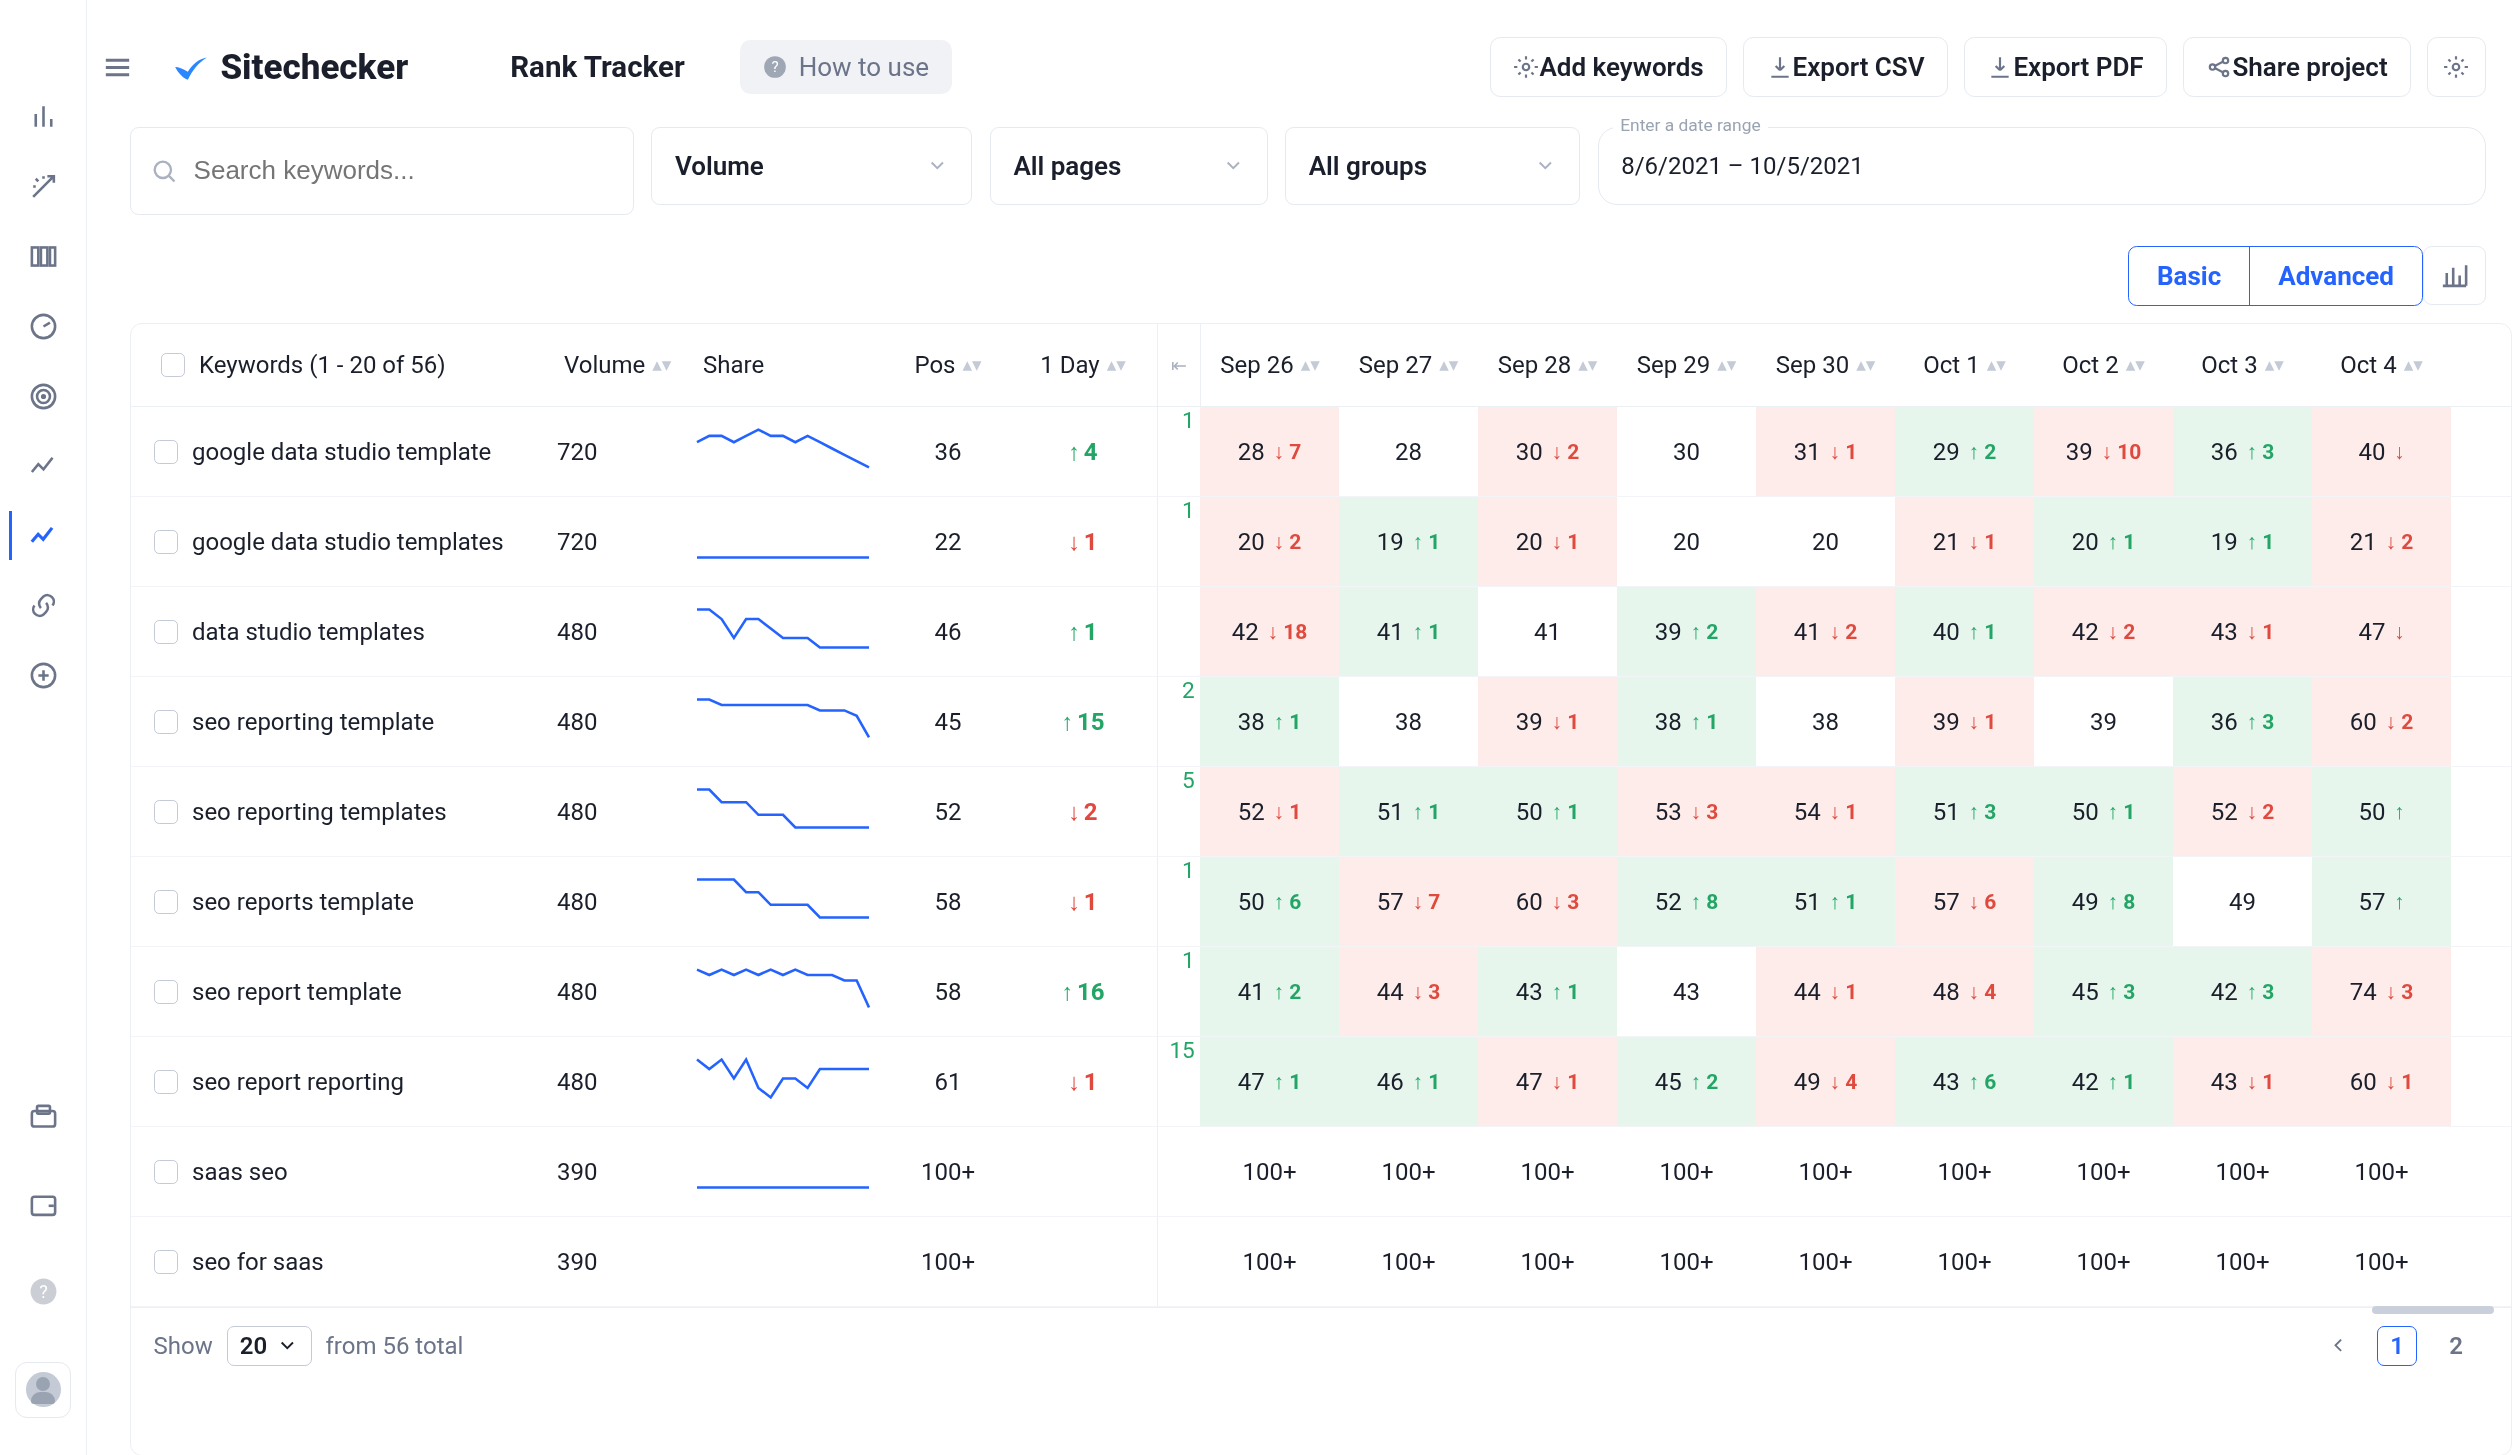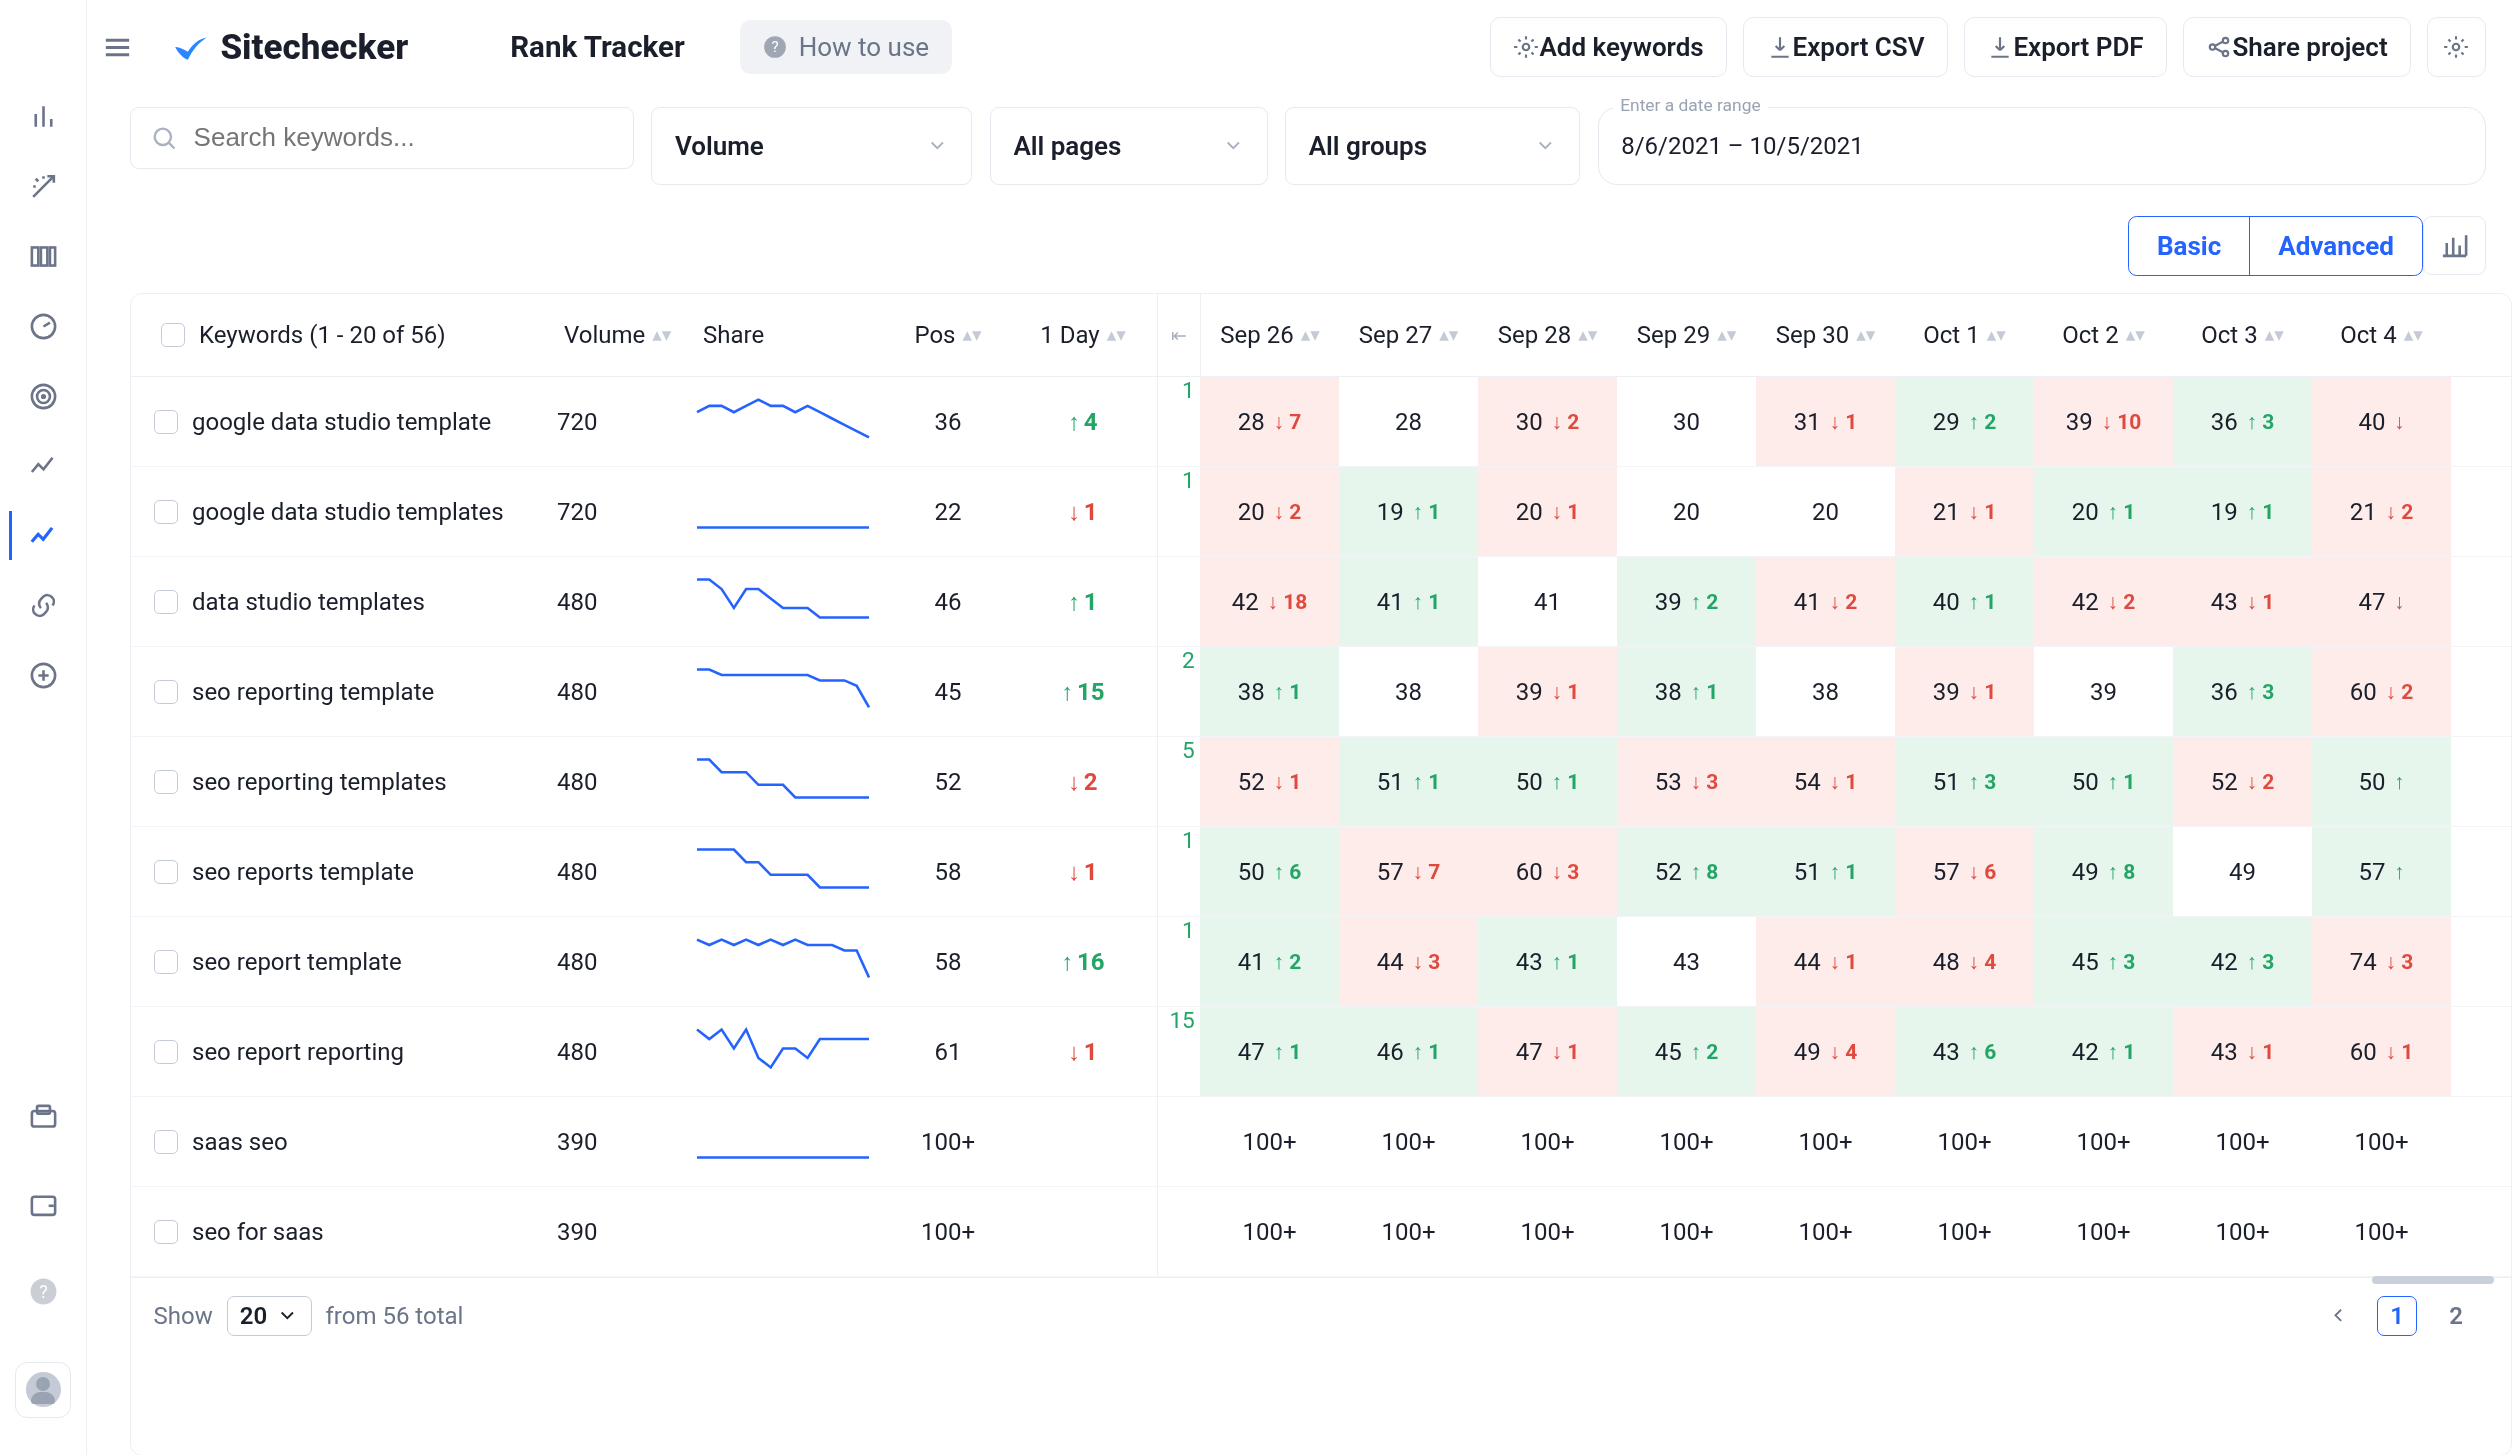"Sitechecker" .top-header { margin-top: none -> 20px }
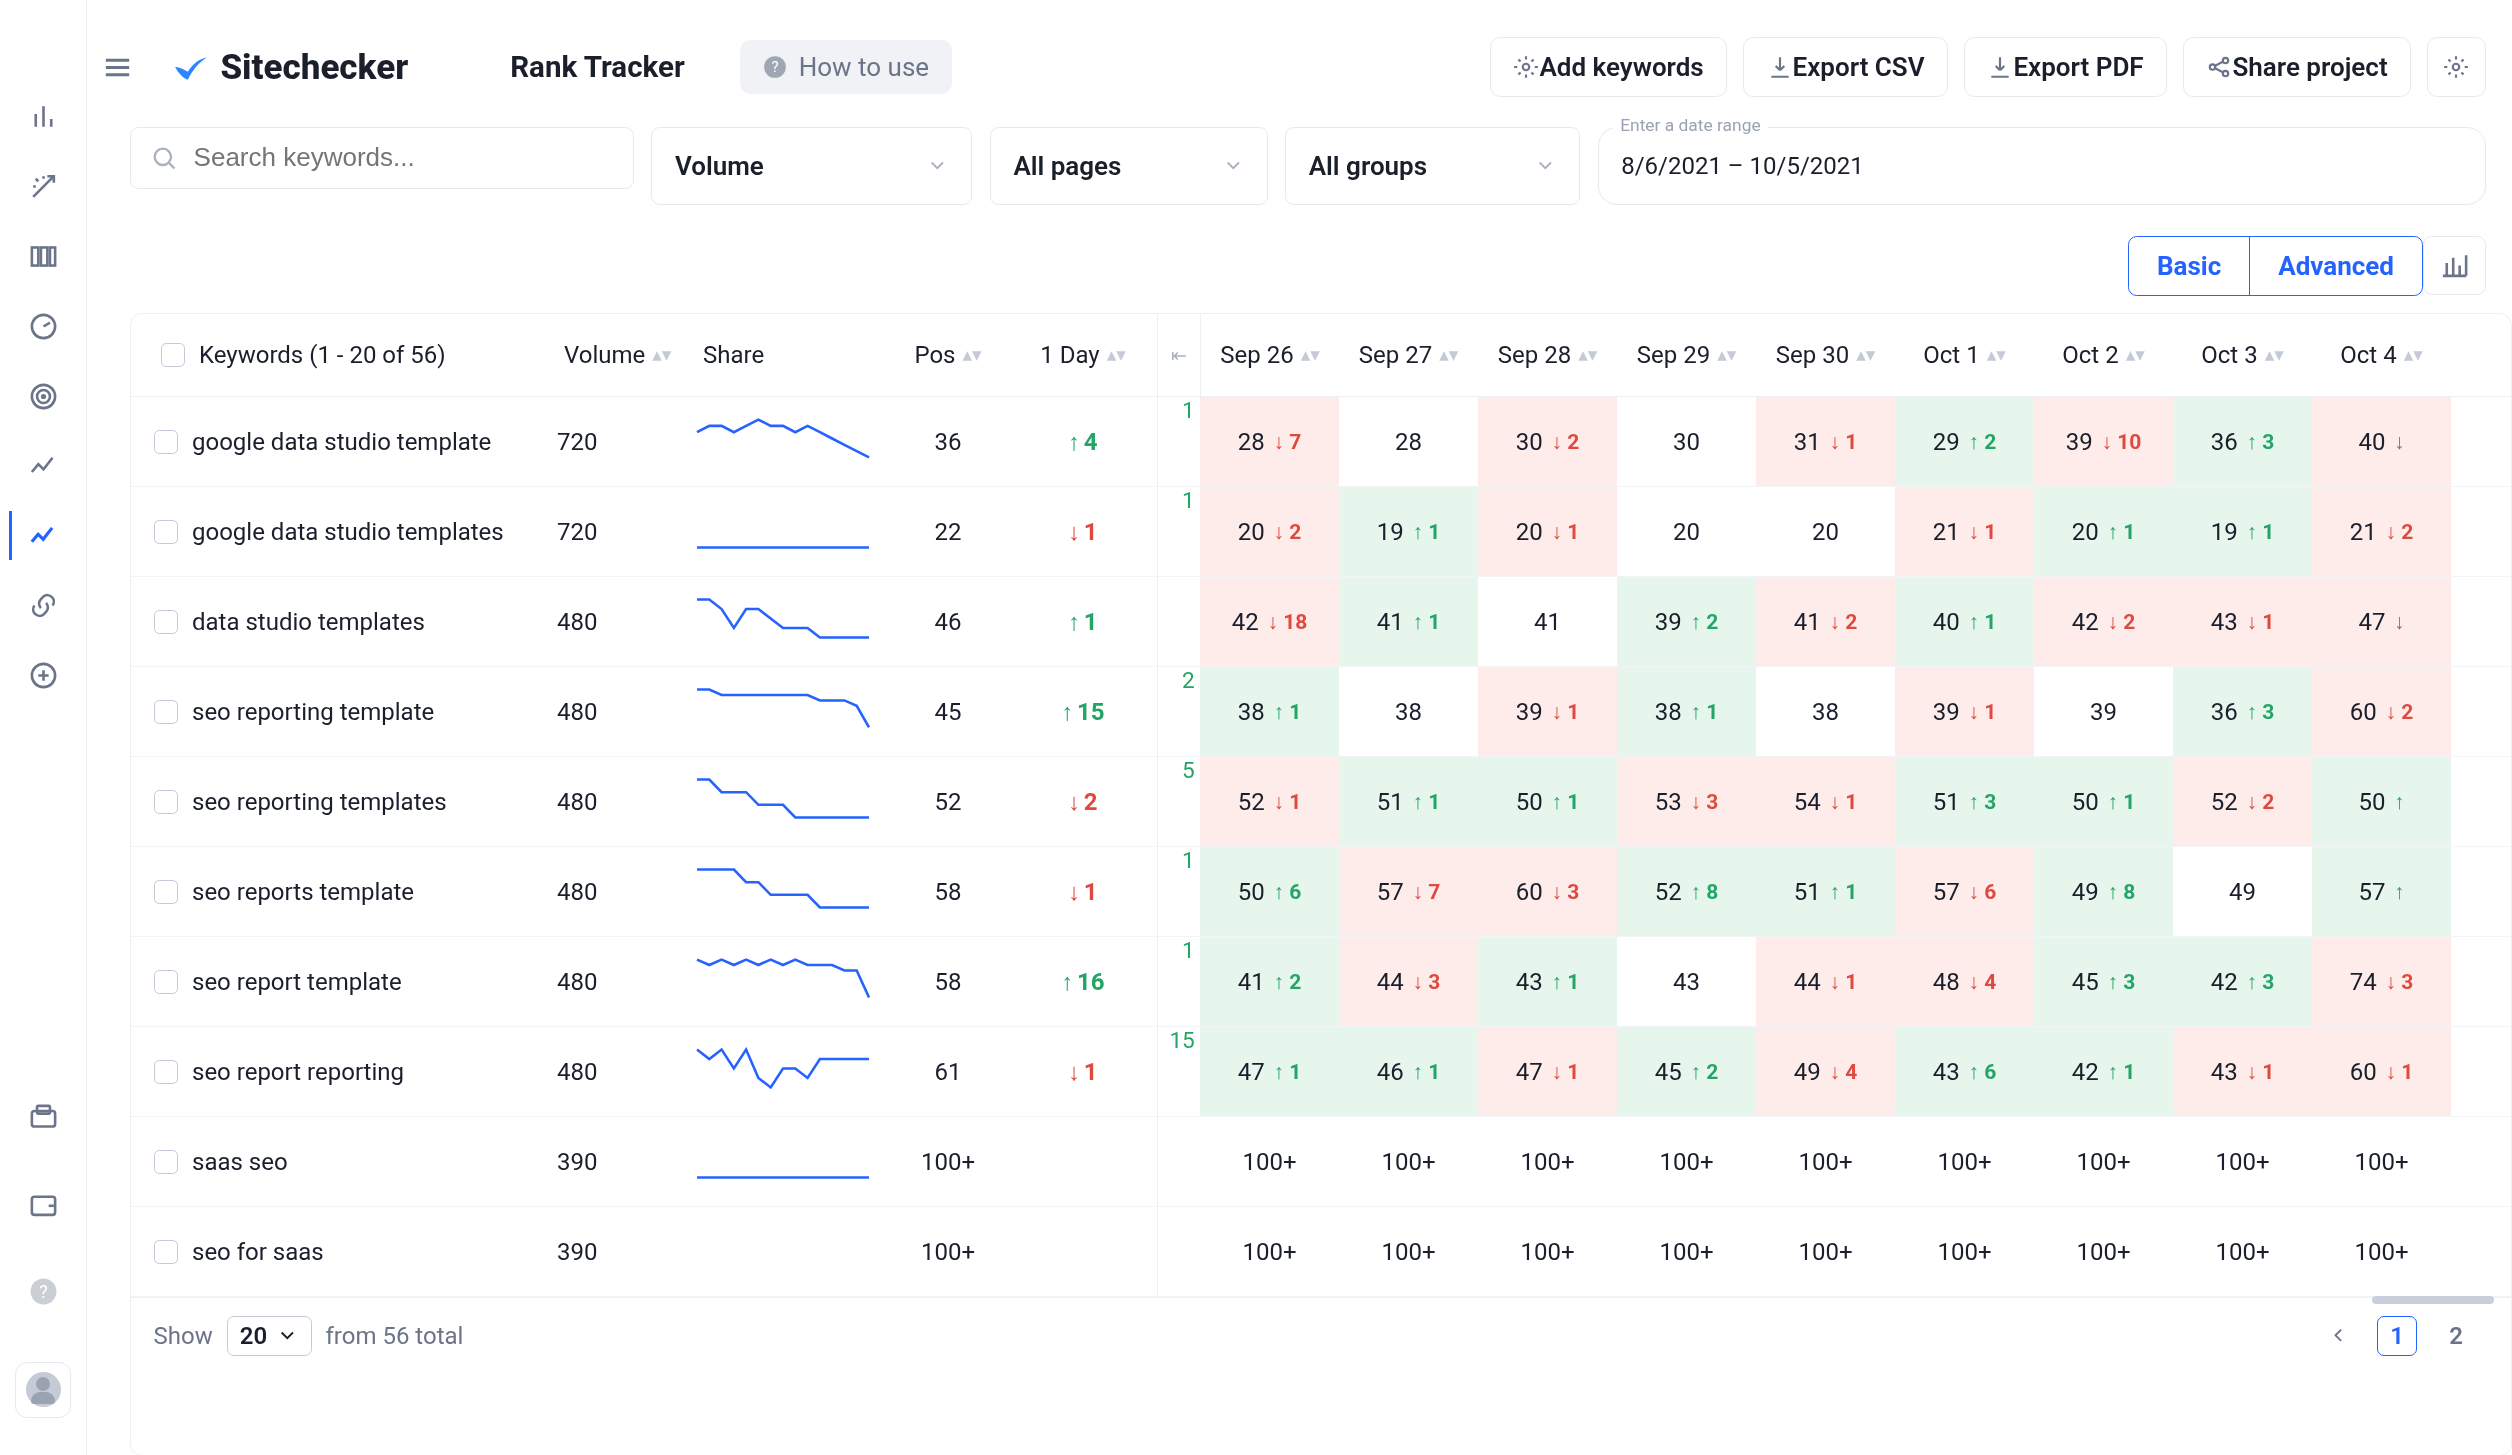"Search keywords..." .search-box { height: 62px -> 88px }
